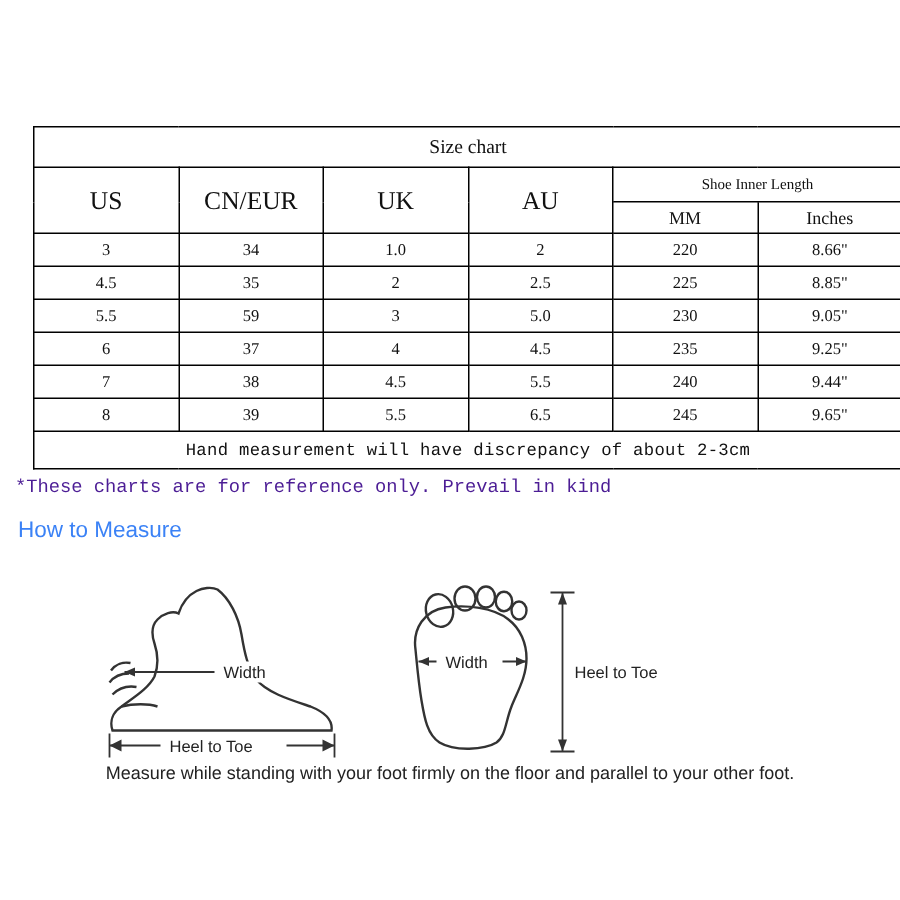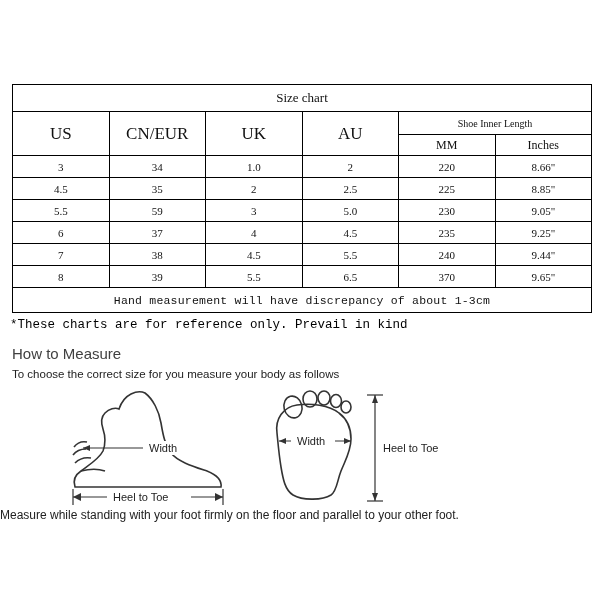"Size chart" .sheet { left: 12px -> 22px }
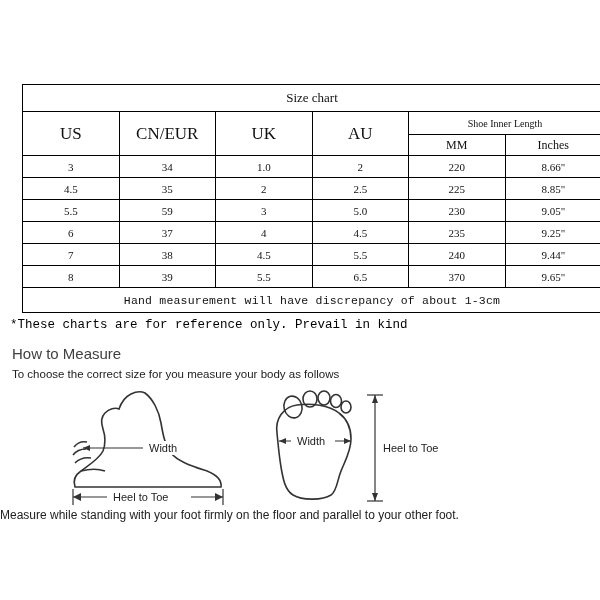"370" td { text: 370 -> 245 }
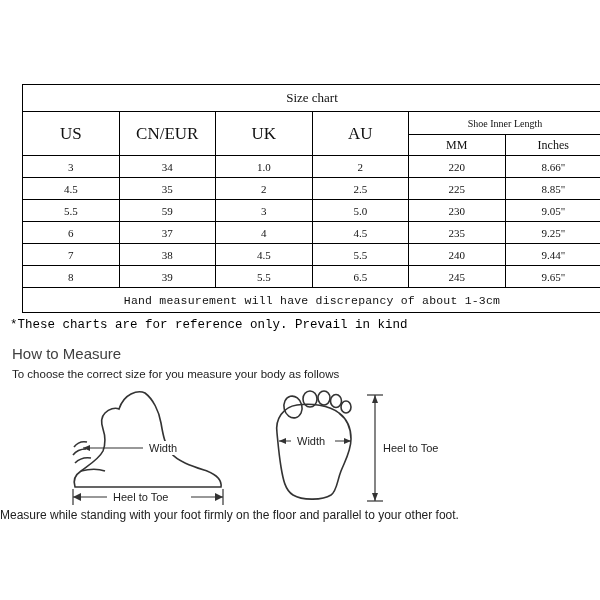"Hand measurement will have discrepancy" td { text: 1-3cm -> 2-3cm }
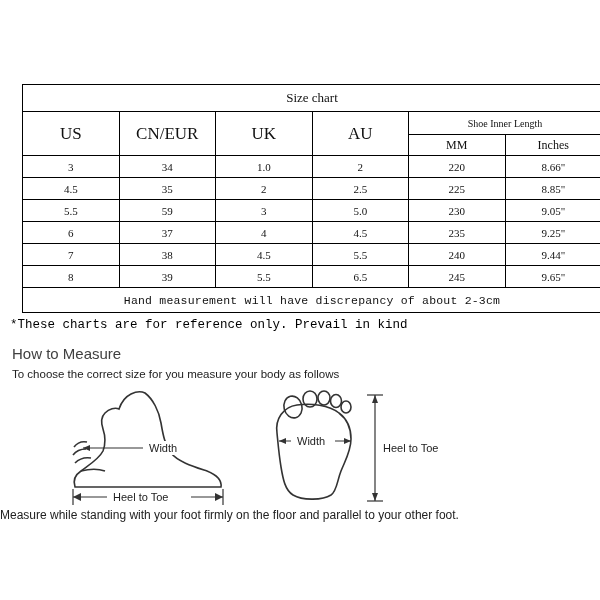"*These charts are for reference" .ref-note { color: #000000 -> #4c1d95 }
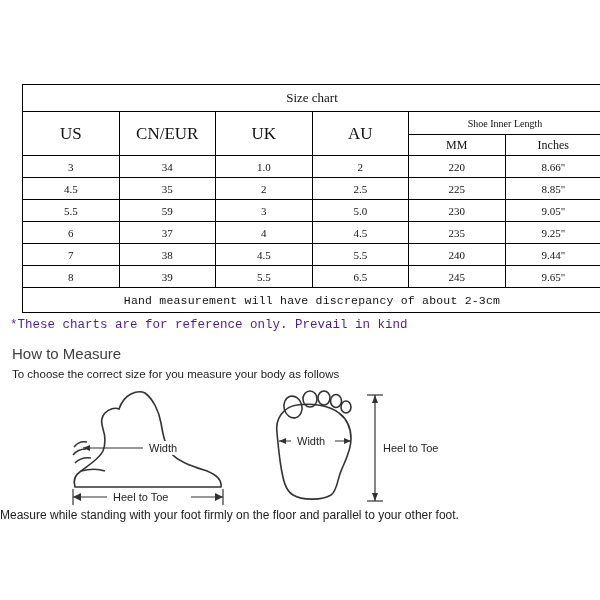"How to Measure" .how-title { color: #404040 -> #3b82f6 }
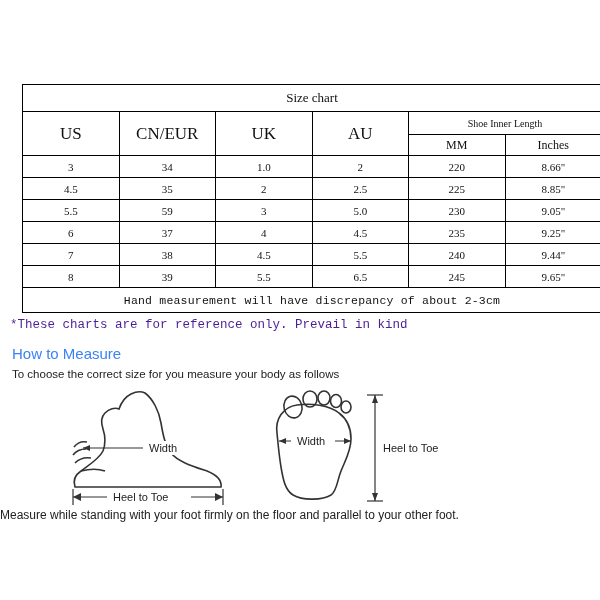"To choose the correct size" div.how-sub { html: <div>To choose the correct size for you measure your body as follows</div> -> none }
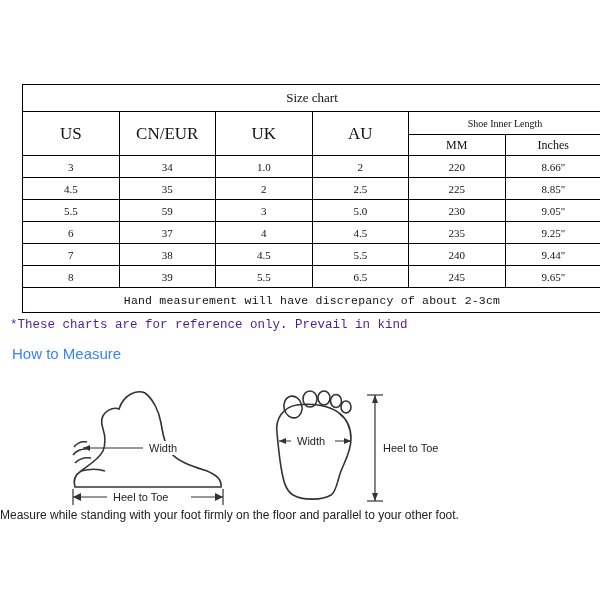"Measure while standing with your" .footer-note { text-align: left -> center }
